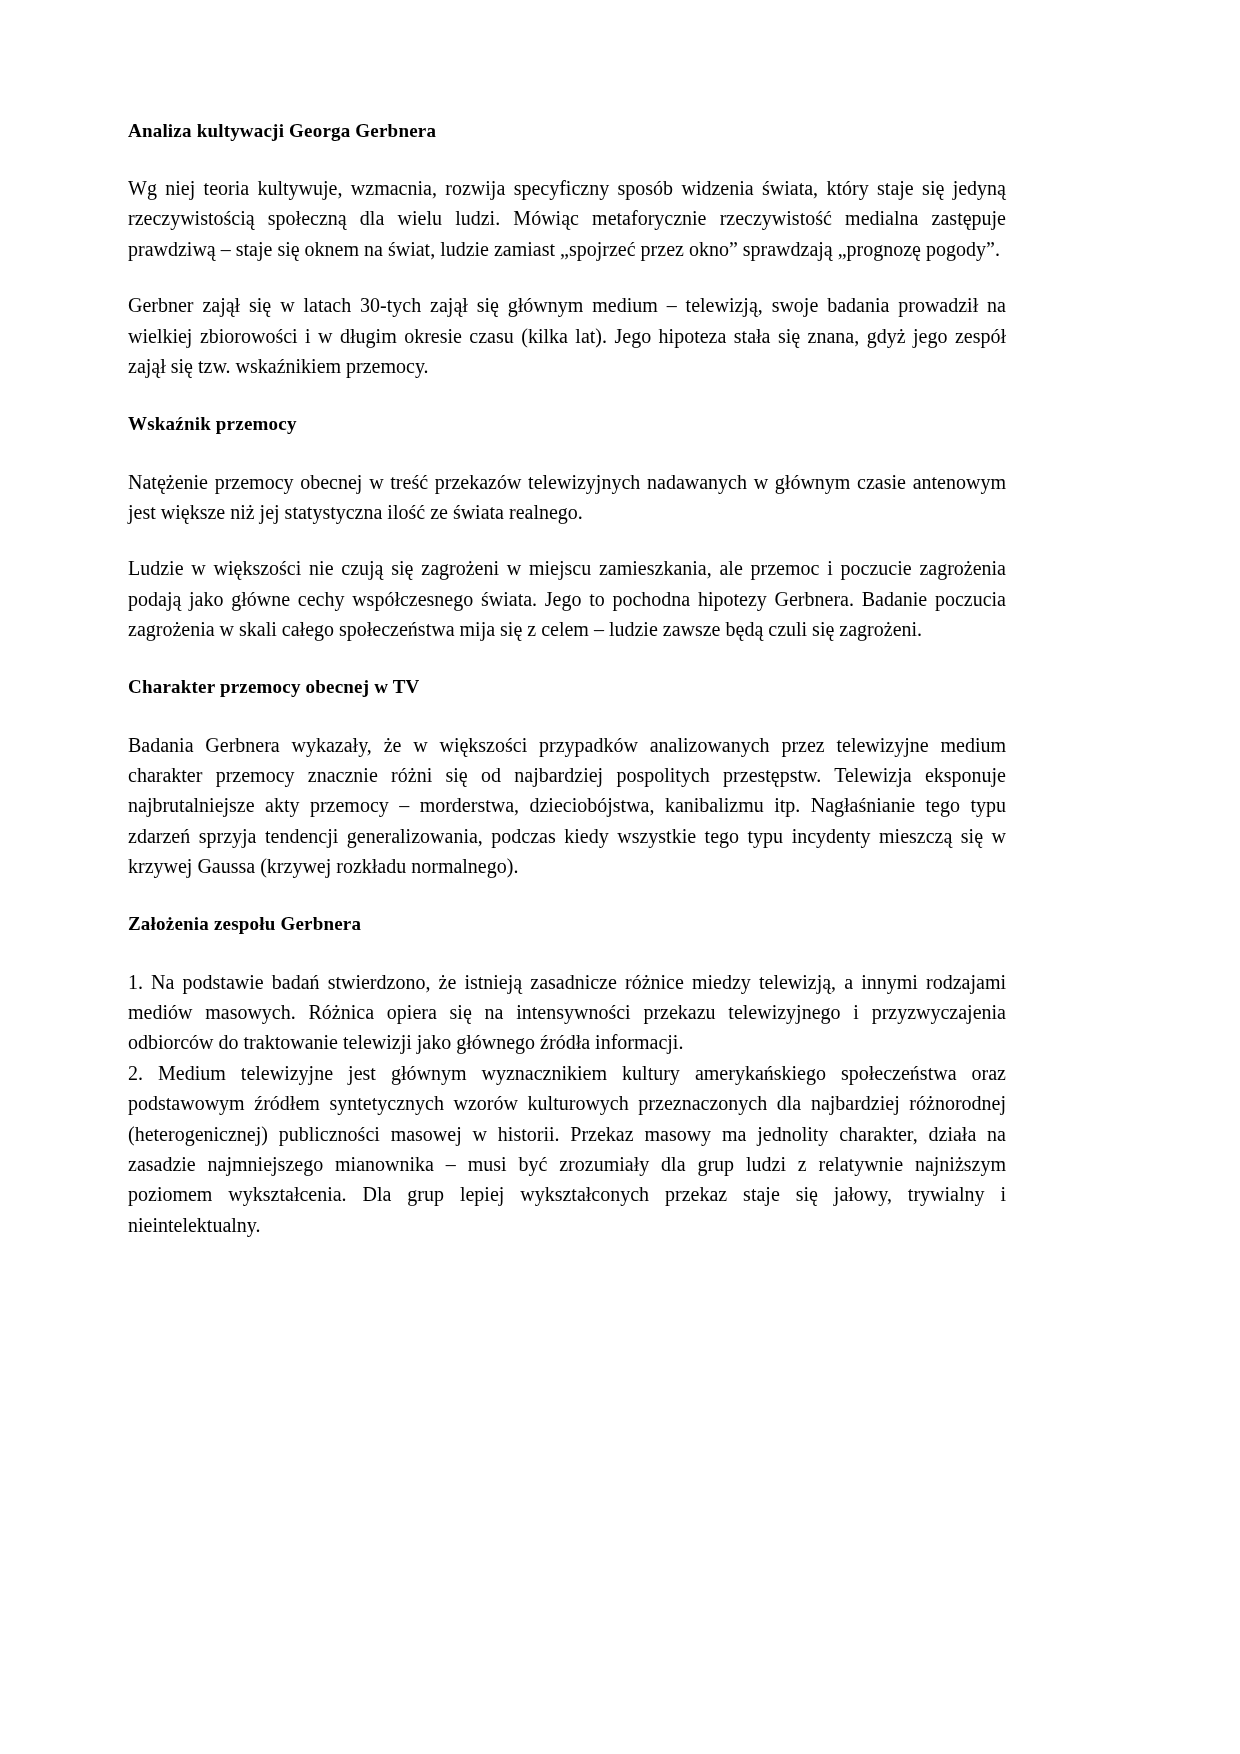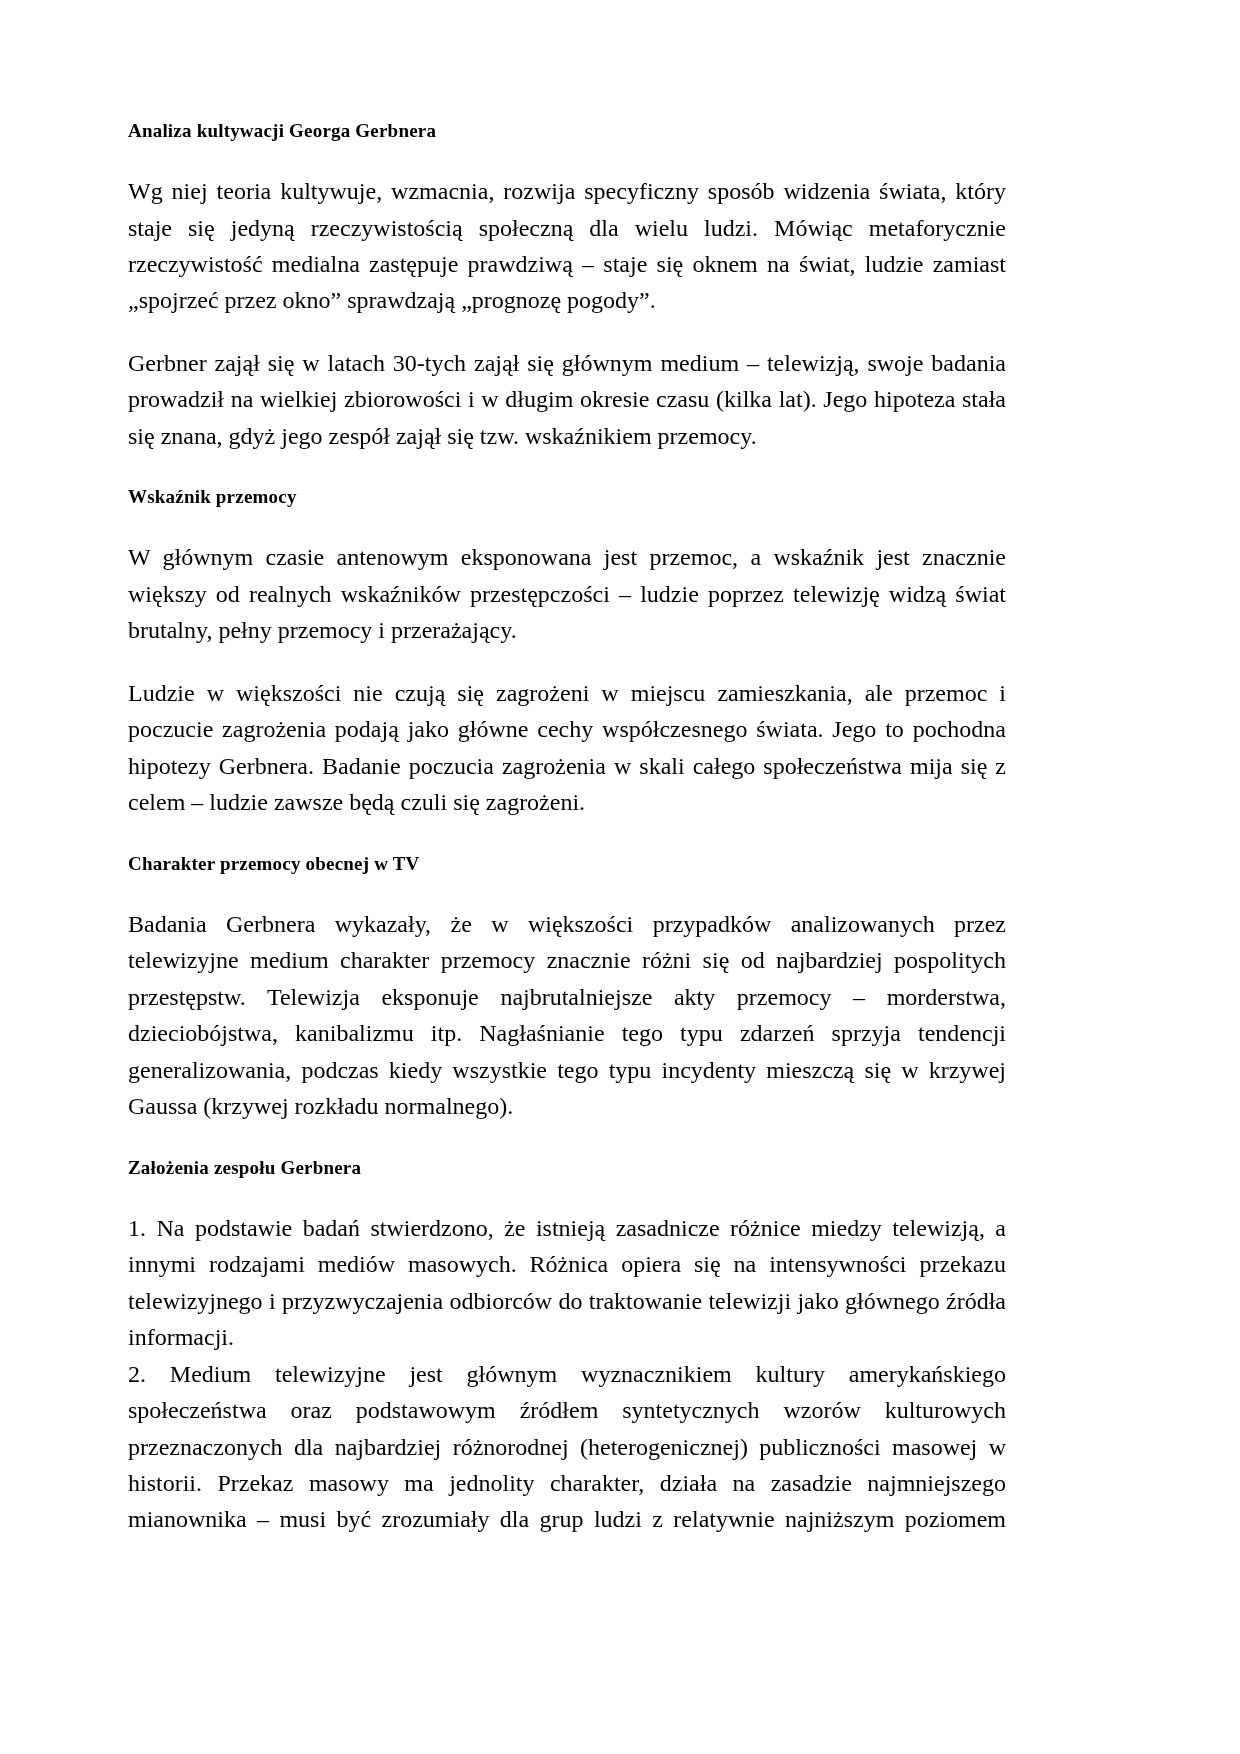"Wg niej teoria kultywuje, wzmacnia," p.para { font-size: 24px -> 20px }
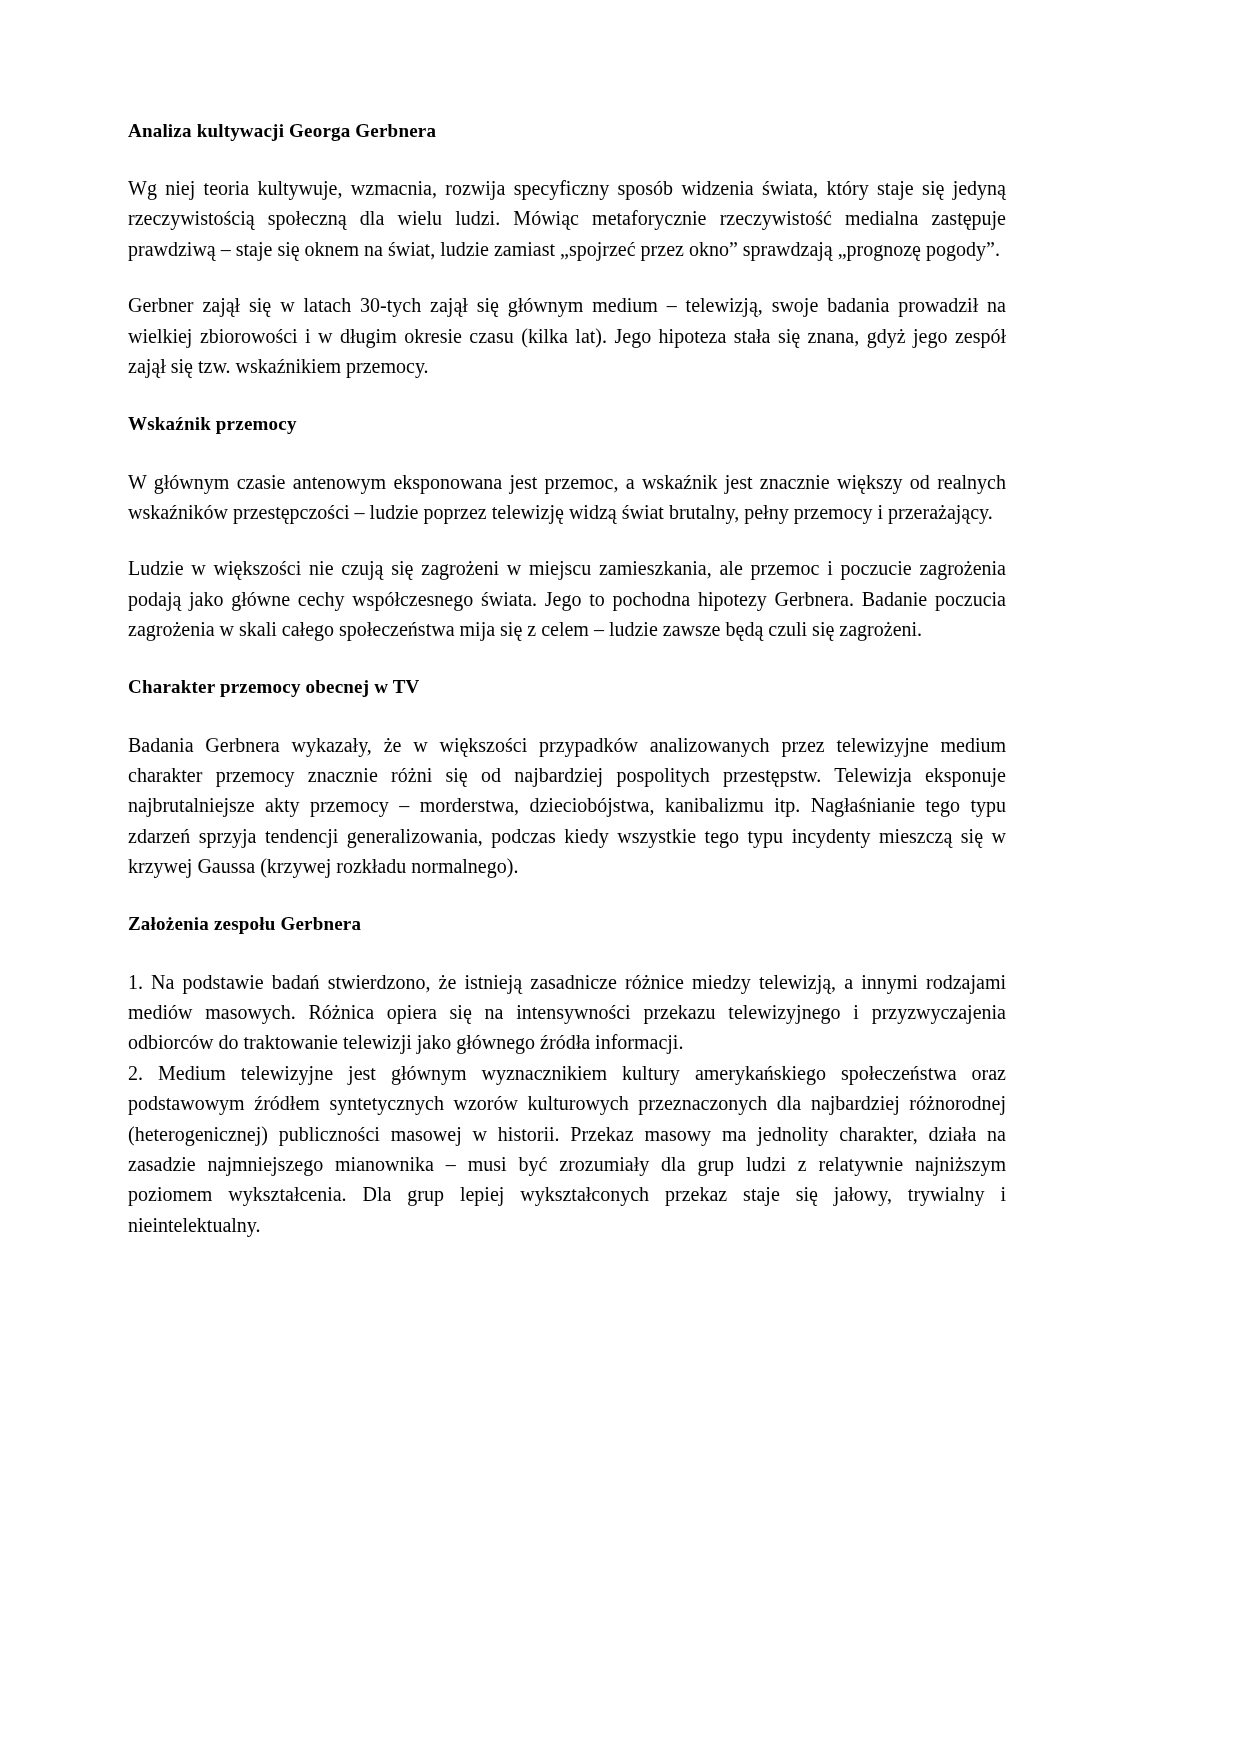"Natężenie przemocy obecnej w treść" p.para { html: none -> <p>Natężenie przemocy obecnej w treść przekazów telewizyjnych nadawanych w głównym czasie antenowym jest większe niż jej statystyczna ilość ze świata realnego.</p> }
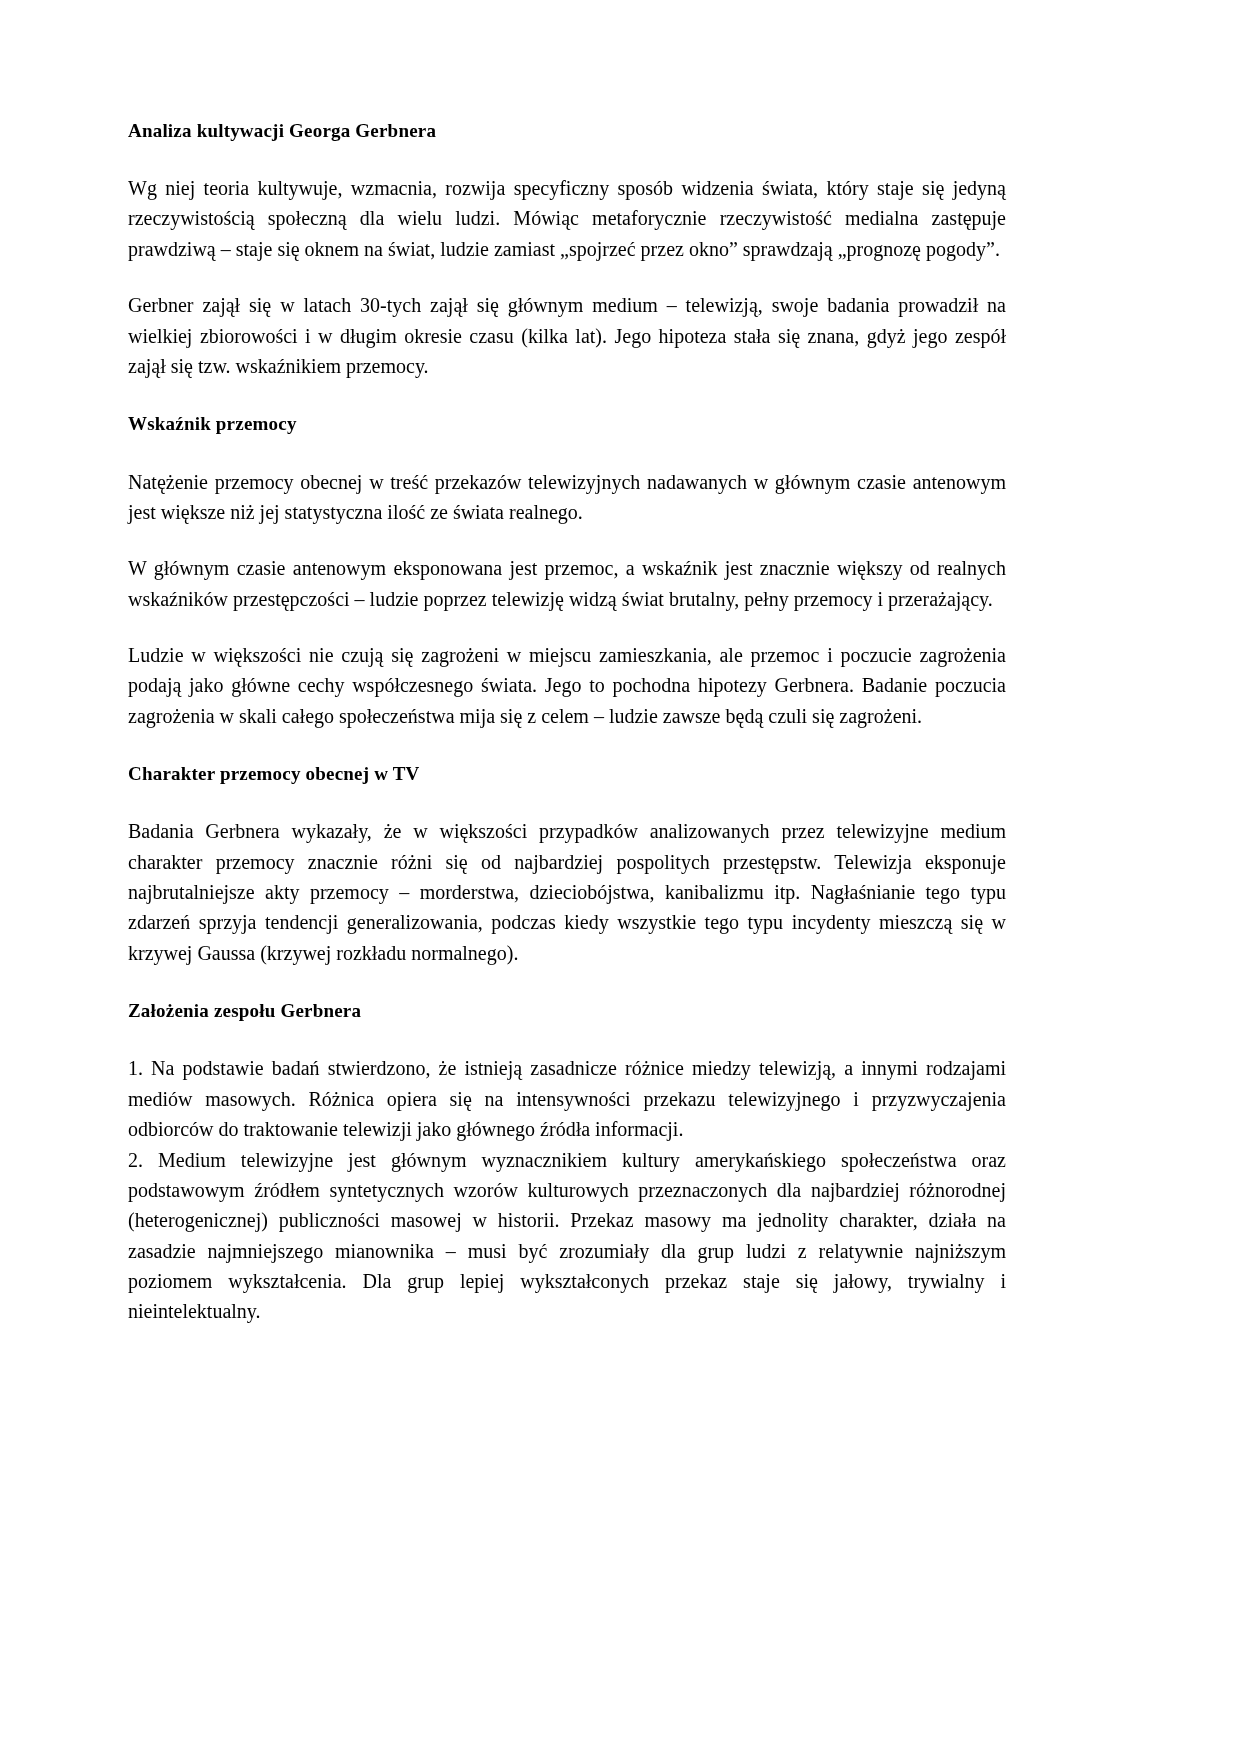"W głównym czasie antenowym eksponowana" p.para { html: <p>W głównym czasie antenowym eksponowana jest przemoc, a wskaźnik jest znacznie większy od realnych wskaźników przestępczości – ludzie poprzez telewizję widzą świat brutalny, pełny przemocy i przerażający.</p> -> none }
